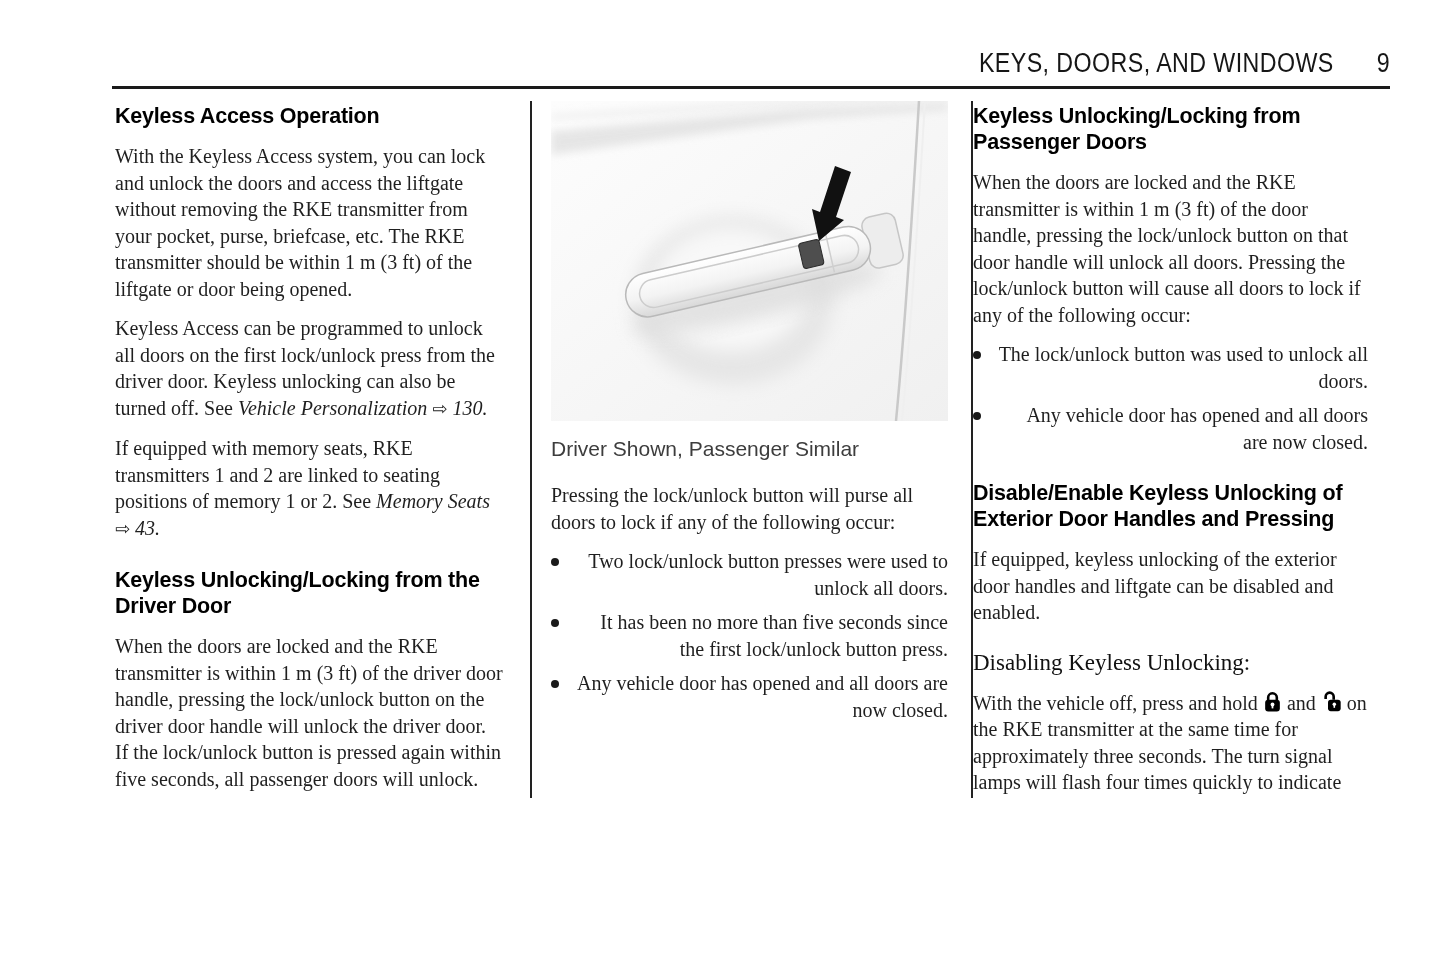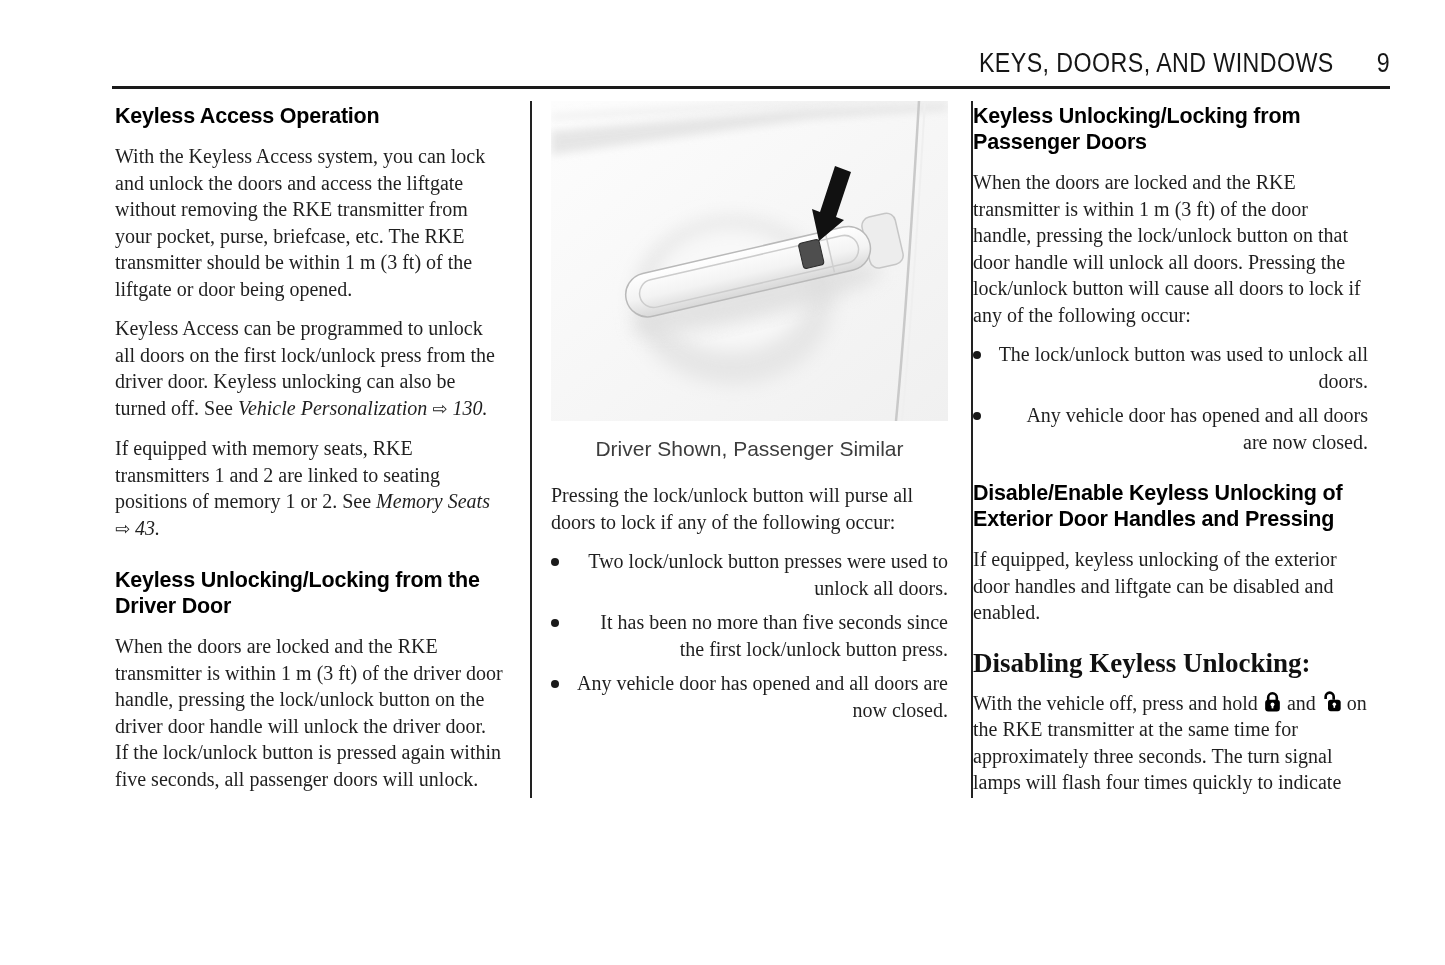"Driver Shown, Passenger Similar" .fig-caption { text-align: center -> left }
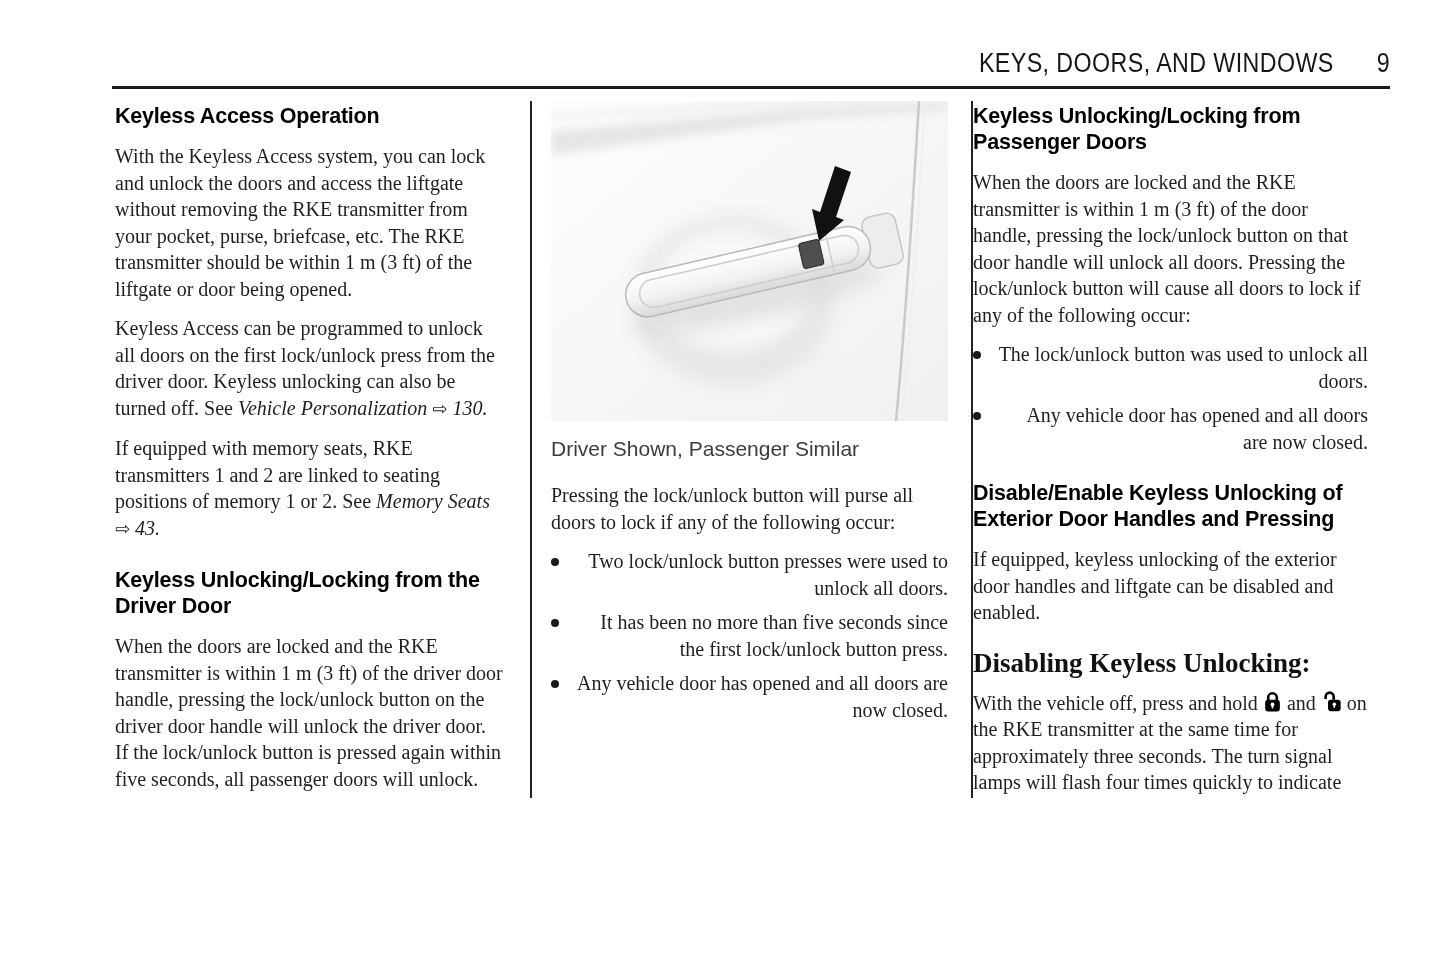"Disabling Keyless Unlocking:" h3 { font-size: 27px -> 23px; font-weight: 700 -> 400 }
